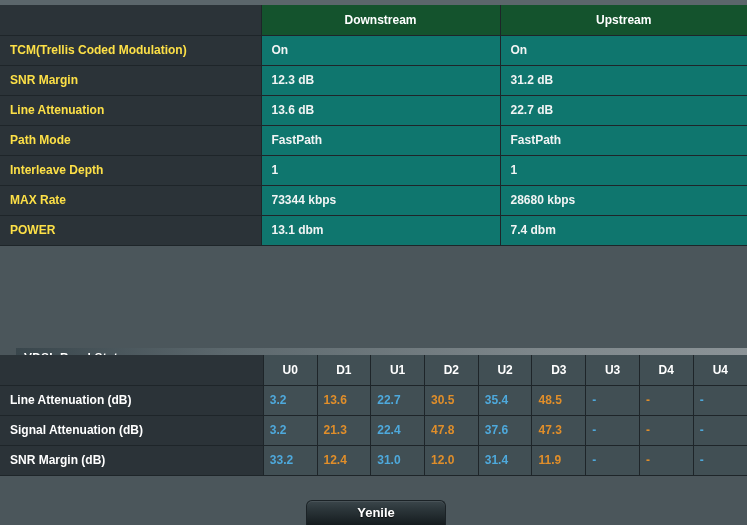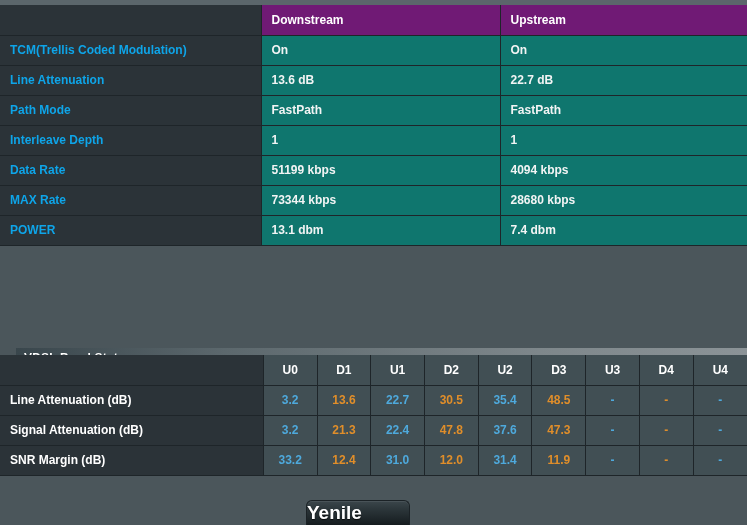"Downstream" .status-table thead .val { background: #701a75 -> #14532d; text-align: left -> center }
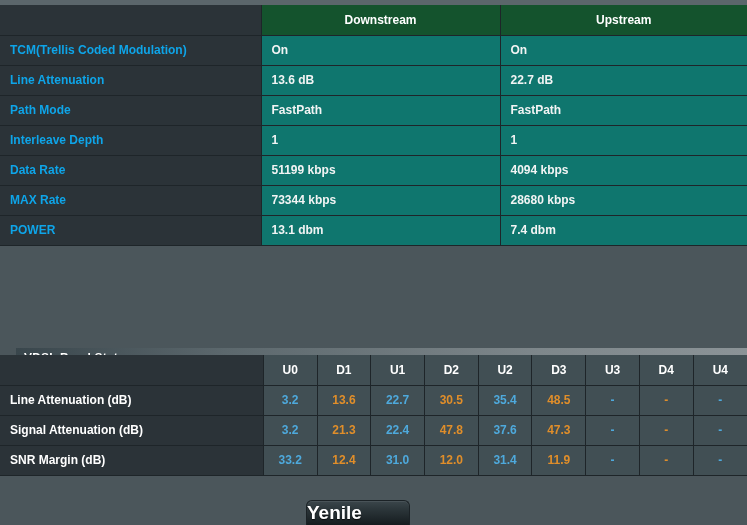"TCM(Trellis Coded Modulation)" .status-table .lbl { color: #0ea5e9 -> #fde047 }
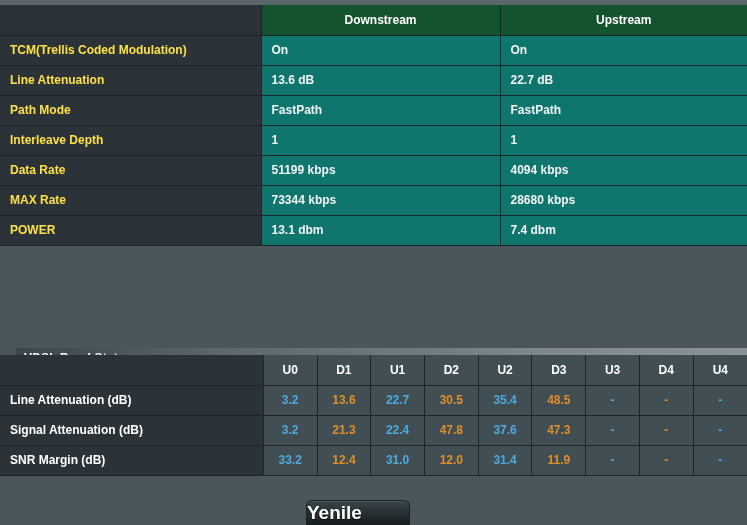"SNR Margin" tr { html: none -> <tr> <td>SNR Margin</td> <td>12.3 dB</td> <td>31.2 dB</td> </tr> }
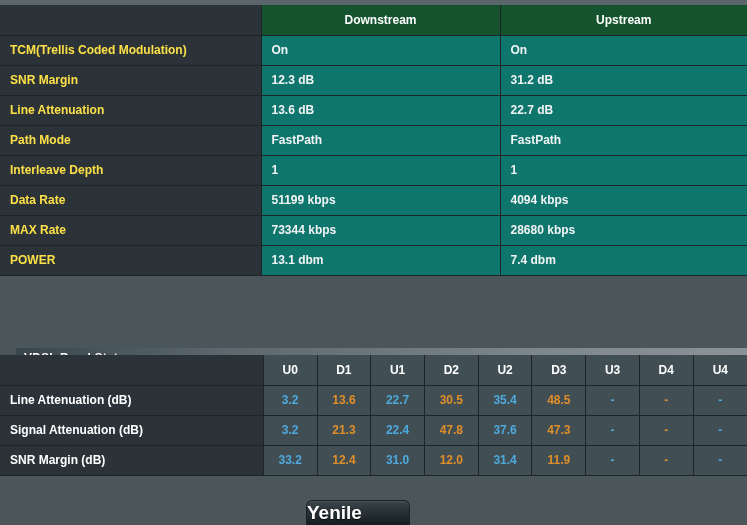"Data Rate" tr { html: <tr> <td>Data Rate</td> <td>51199 kbps</td> <td>4094 kbps</td> </tr> -> none }
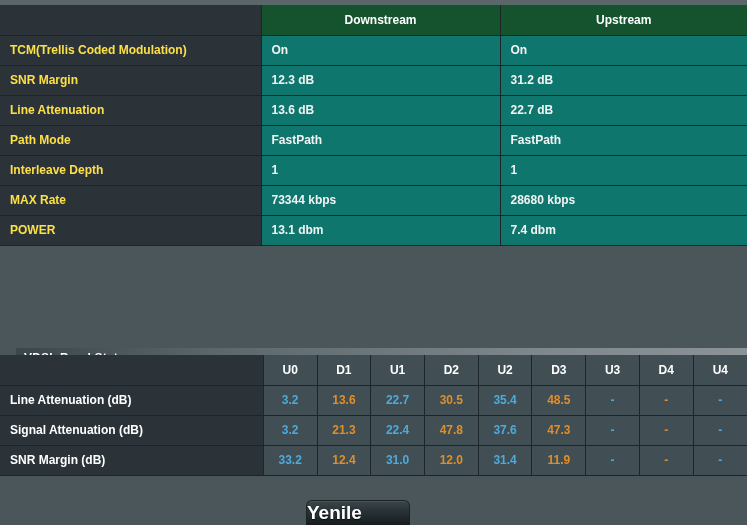"3.2" .band-table tbody .b-val { text-align: center -> left }
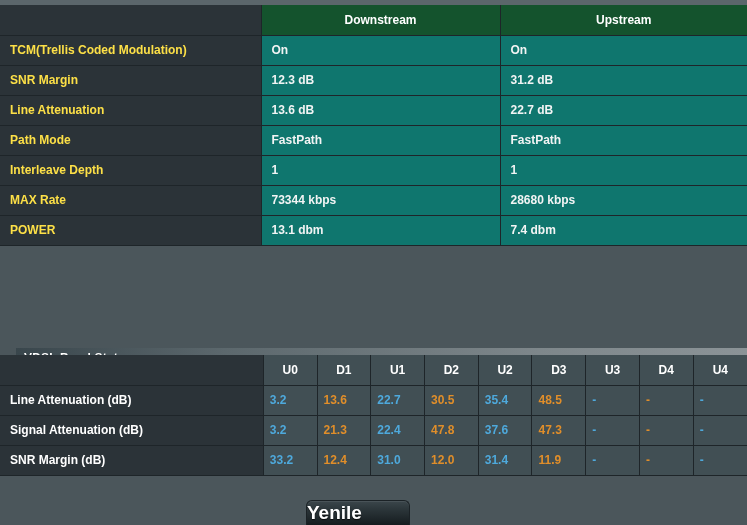"Yenile" .refresh-button { font-size: 19px -> 13px; text-align: left -> center; width: 104px -> 140px }
